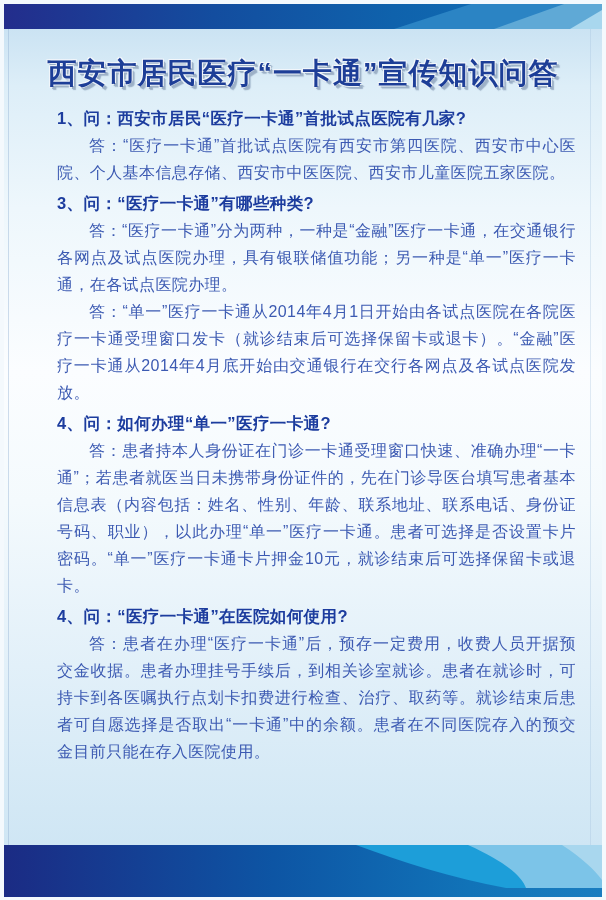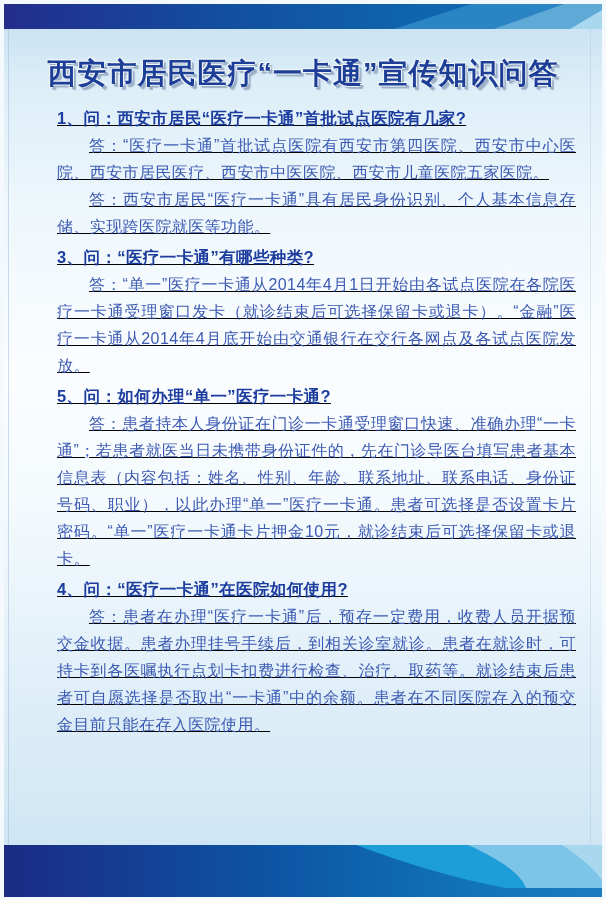"1、问：西安市居民“医疗一卡通”首批试点医院有几家?" .qa-item { text-decoration: underline -> none }
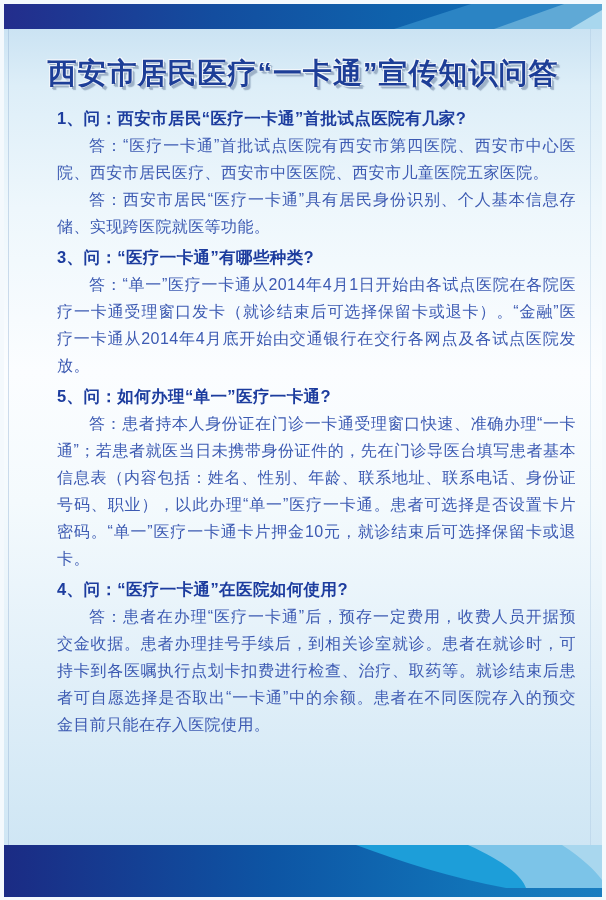"答：“医疗一卡通”首批试点医院有西安市第四医院、西安市中心医院、西安市居民医疗、" p.answer { text: 西安市居民医疗 -> 个人基本信息存储 }
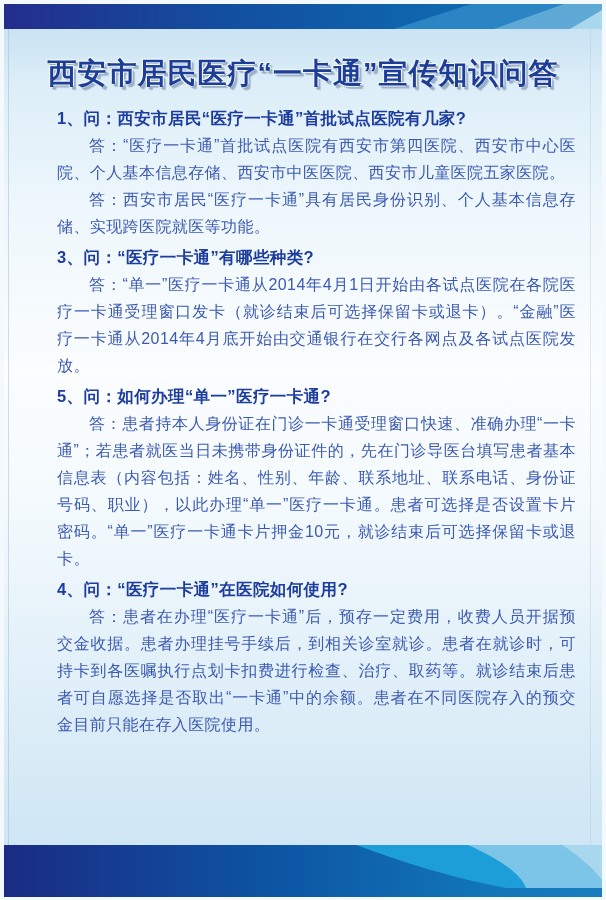"答：西安市居民“医疗一卡通”具有居民身份识别、个人基本信息存储、实现跨医院就医等" p.answer { html: <p>答：西安市居民“医疗一卡通”具有居民身份识别、个人基本信息存储、实现跨医院就医等功能。</p> -> none }
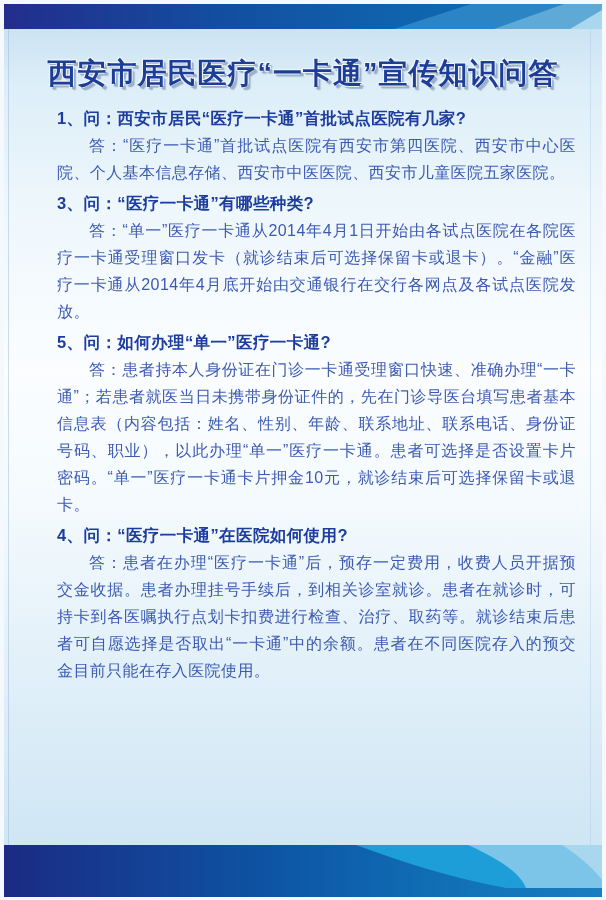"答：“医疗一卡通”分为两种，一种是“金融”医疗一卡通，在交通银行各网点及试点医院" p.answer { html: none -> <p>答：“医疗一卡通”分为两种，一种是“金融”医疗一卡通，在交通银行各网点及试点医院办理，具有银联储值功能；另一种是“单一”医疗一卡通，在各试点医院办理。</p> }
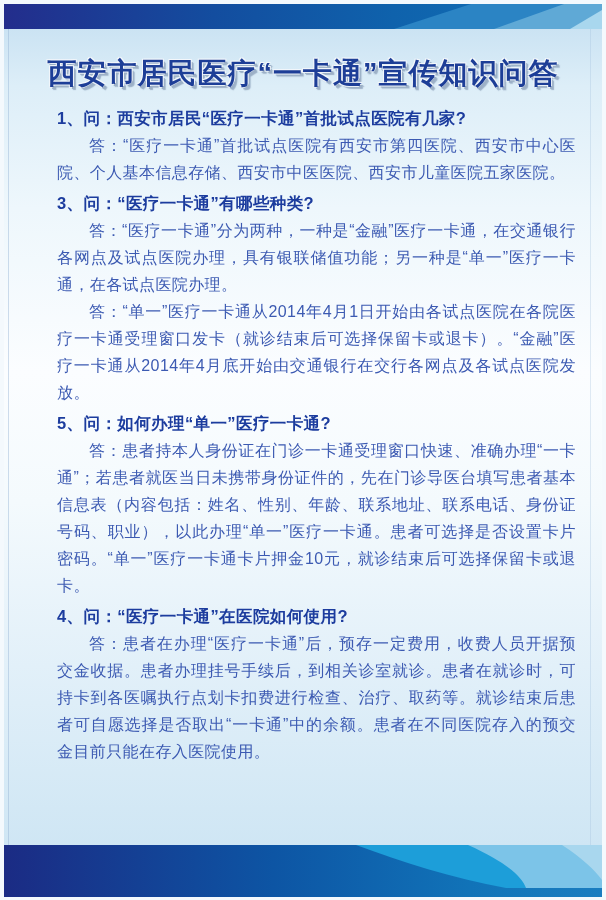"5、问：如何办理“单一”医疗一卡通?" h2.question { text: 5 -> 4 }
